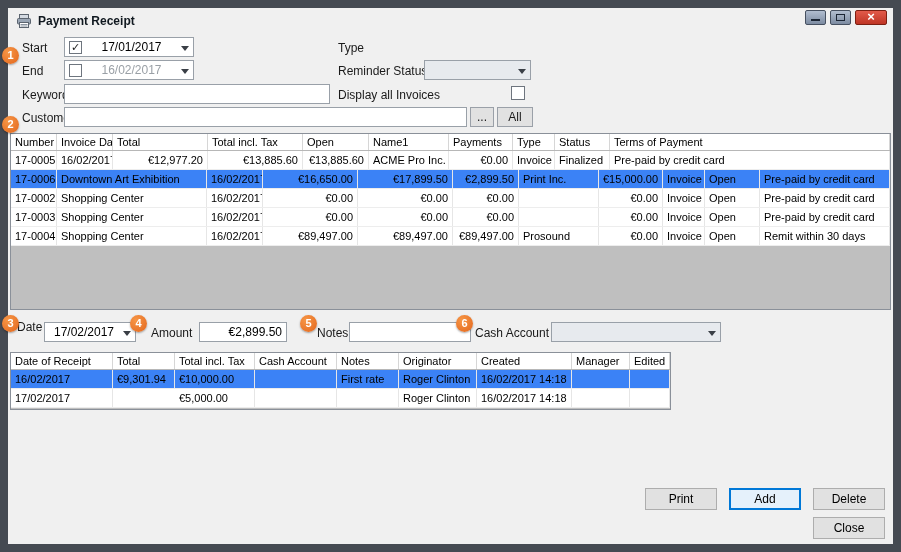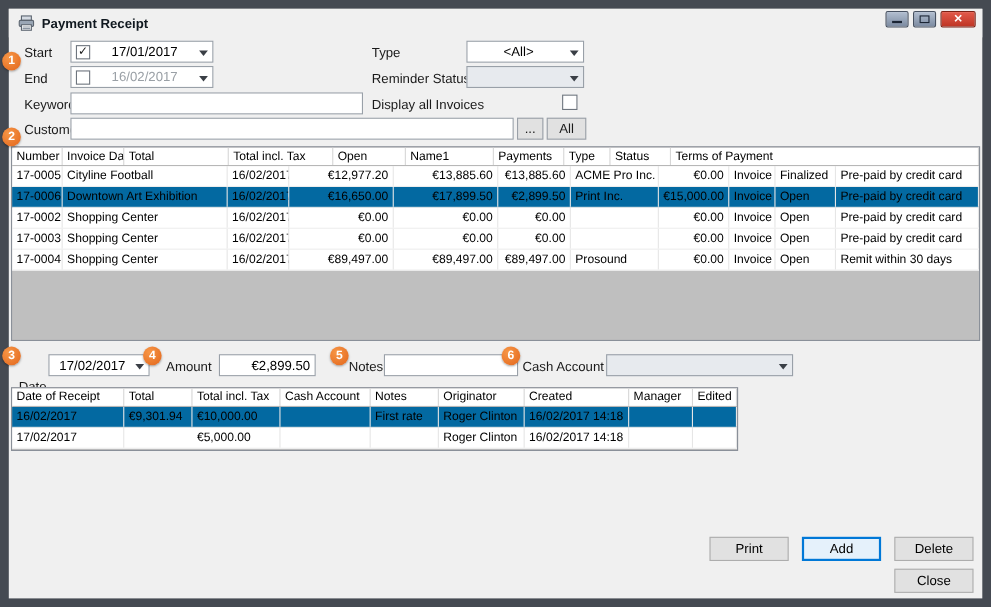"<All>" div.combo { html: <div> <span>&lt;All&gt;</span> <span></span> </div> -> none }
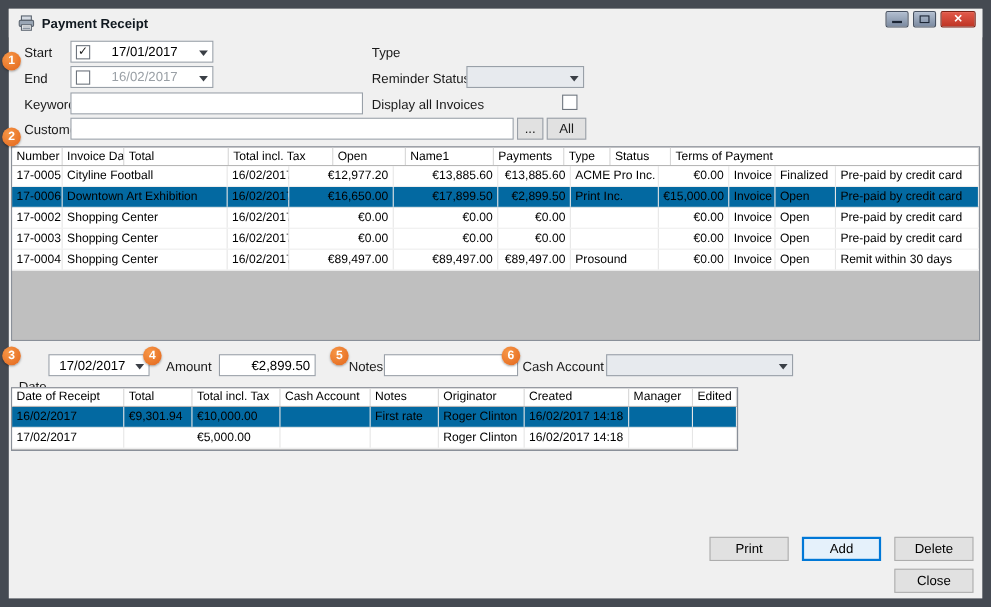"Cityline Football" div.grid-cell { html: <div>Cityline Football</div> -> none }
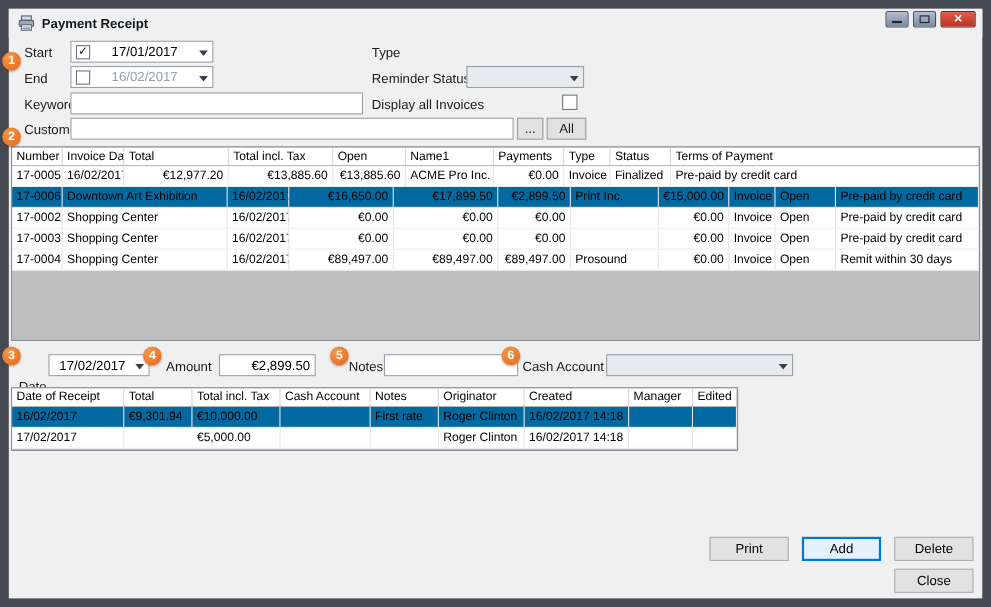"17-0006" .grid-row.selected { background: #0369a1 -> #3b82f6 }
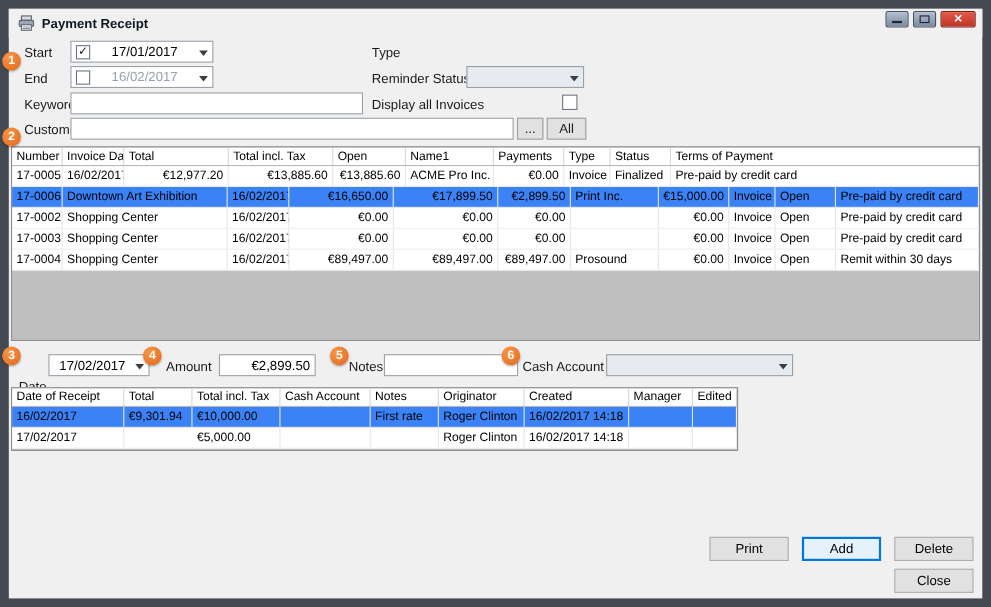"Date" span.lbl { top: 336px -> 312px }
